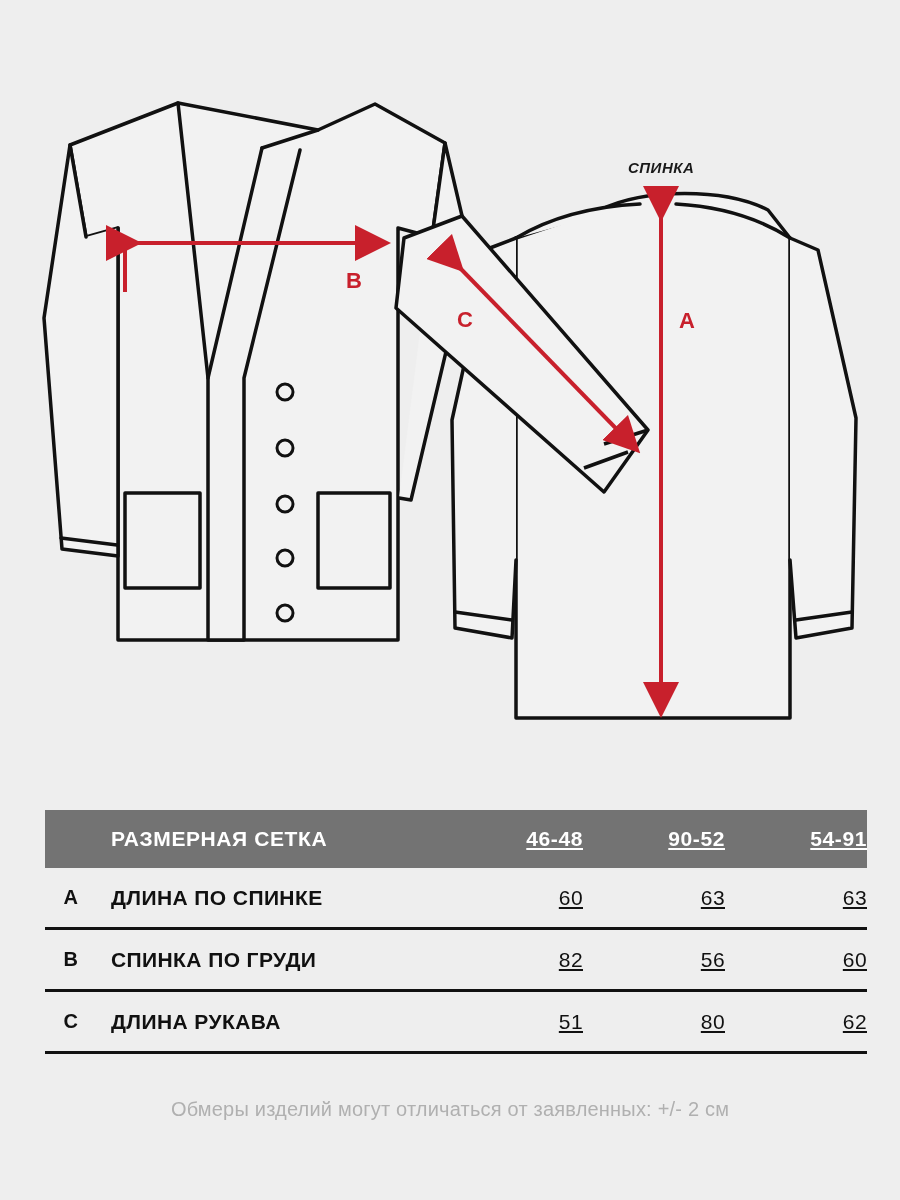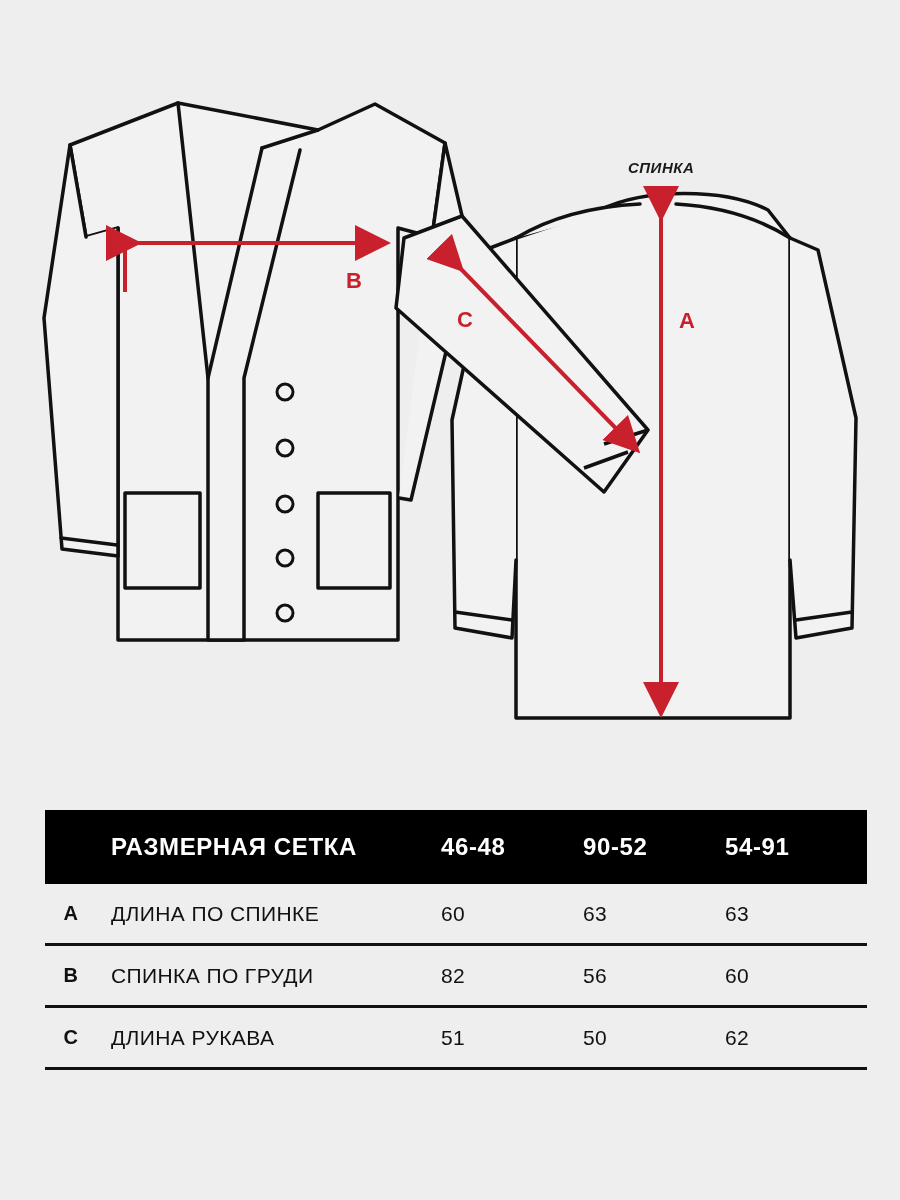"РАЗМЕРНАЯ СЕТКА" table.size-table thead th { background: #000000 -> #737373; font-size: 24px -> 21px; height: 74px -> 58px }
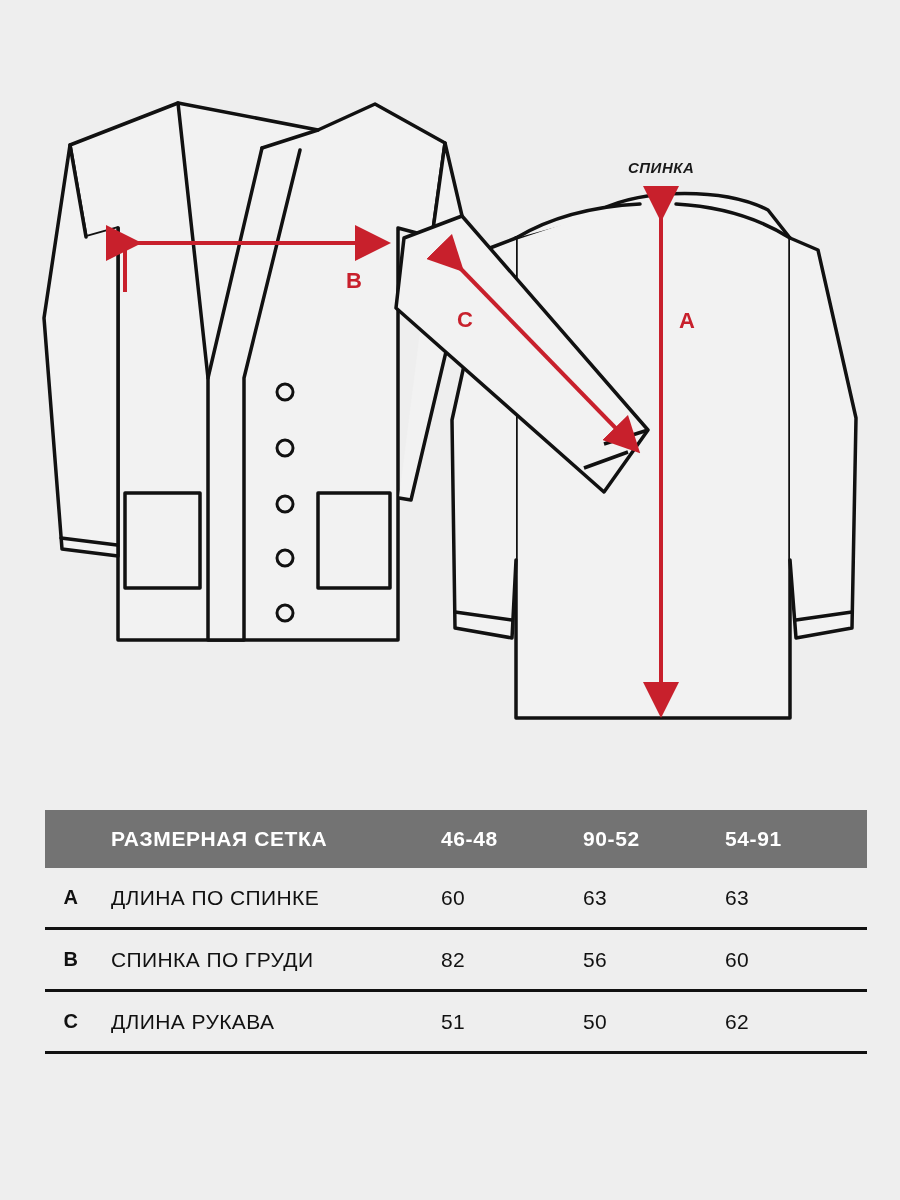"46-48" th.col-size, td.col-size { text-align: left -> right; text-decoration: none -> underline }
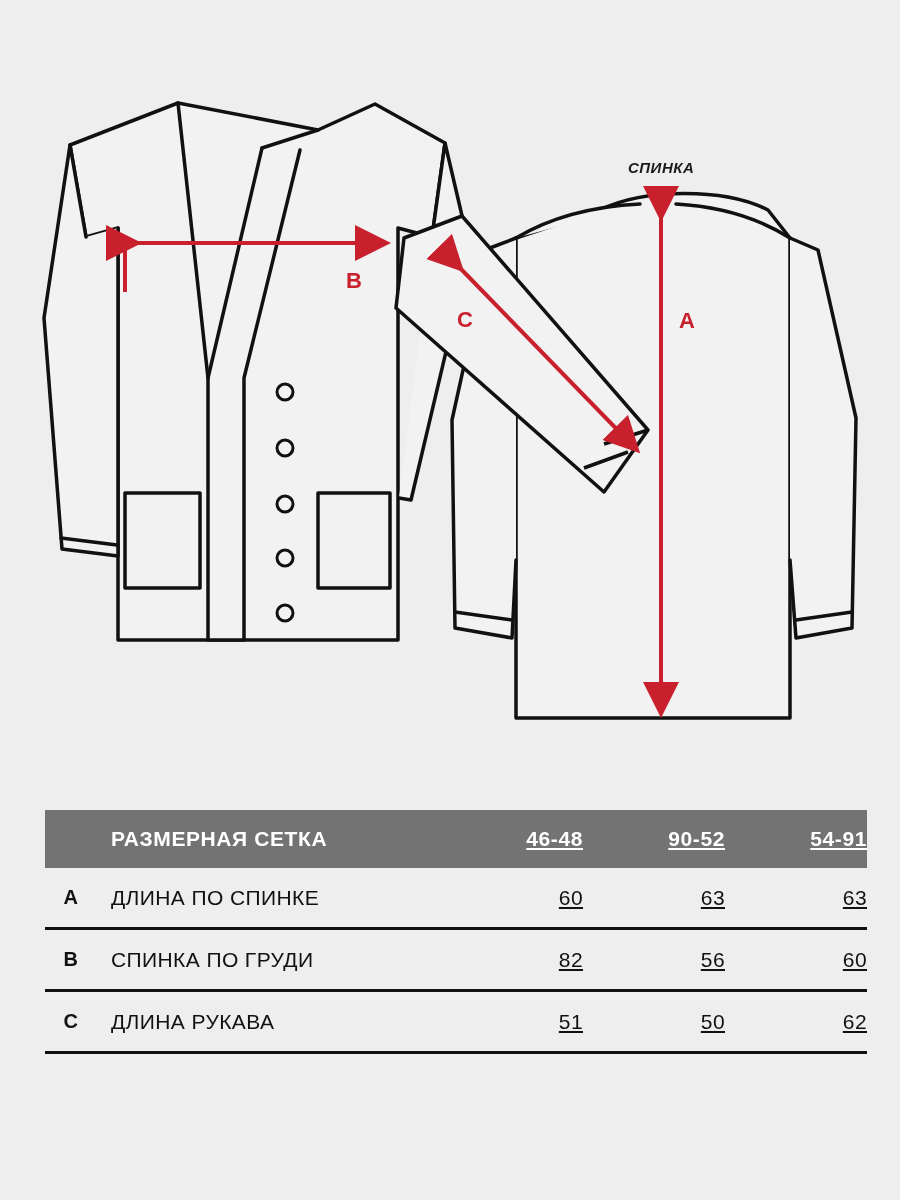"ДЛИНА ПО СПИНКЕ" table.size-table tbody td.col-name { font-weight: normal -> bold }
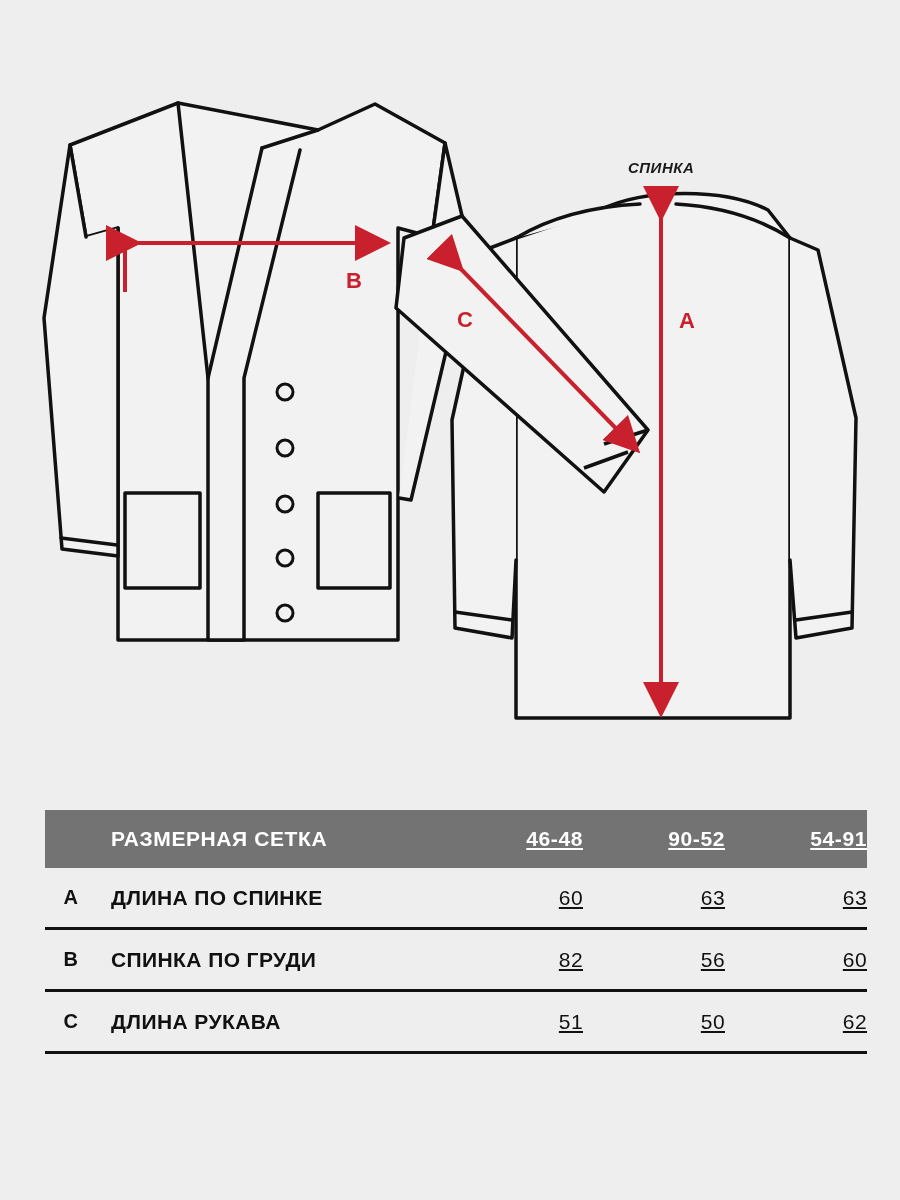"50" td.col-size { text: 50 -> 80 }
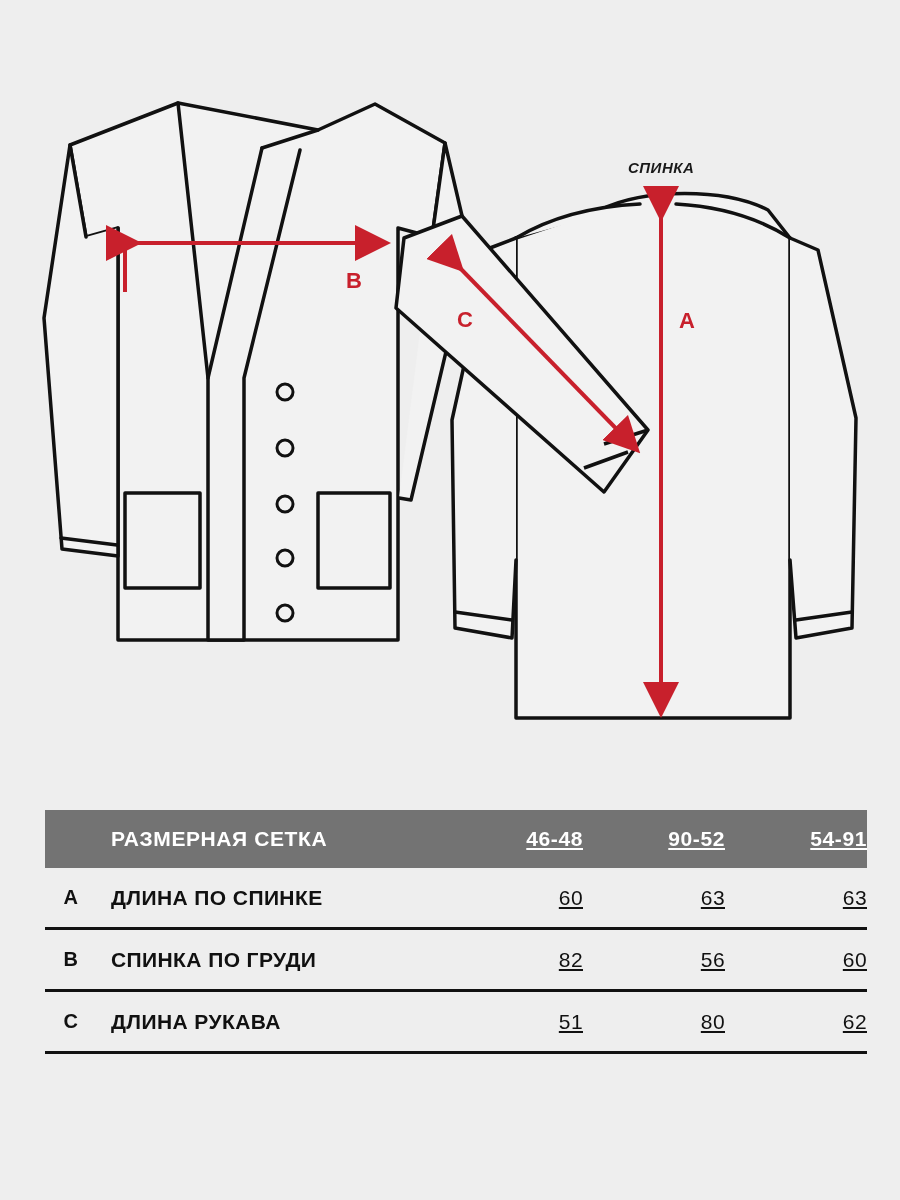"Обмеры изделий могут отличаться от" div.table-note { html: none -> <div>Обмеры изделий могут отличаться от заявленных: +/- 2 см</div> }
